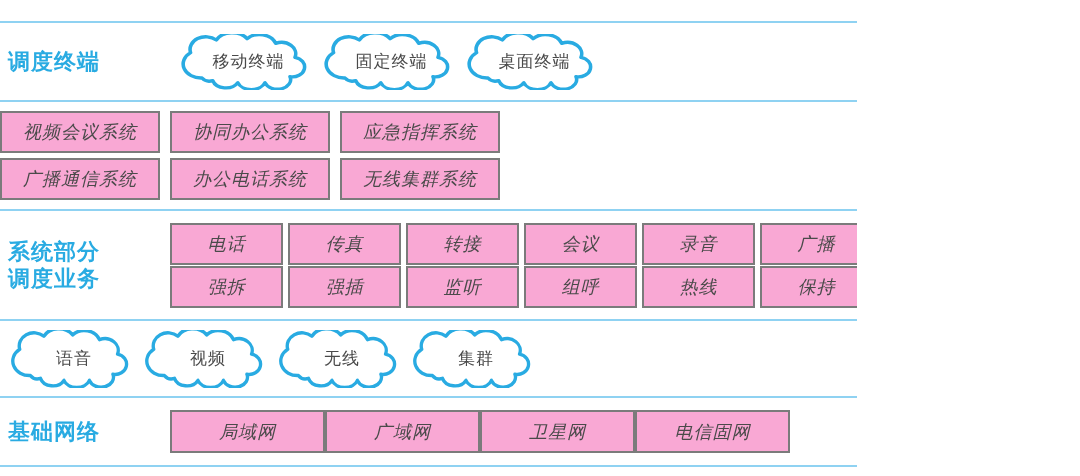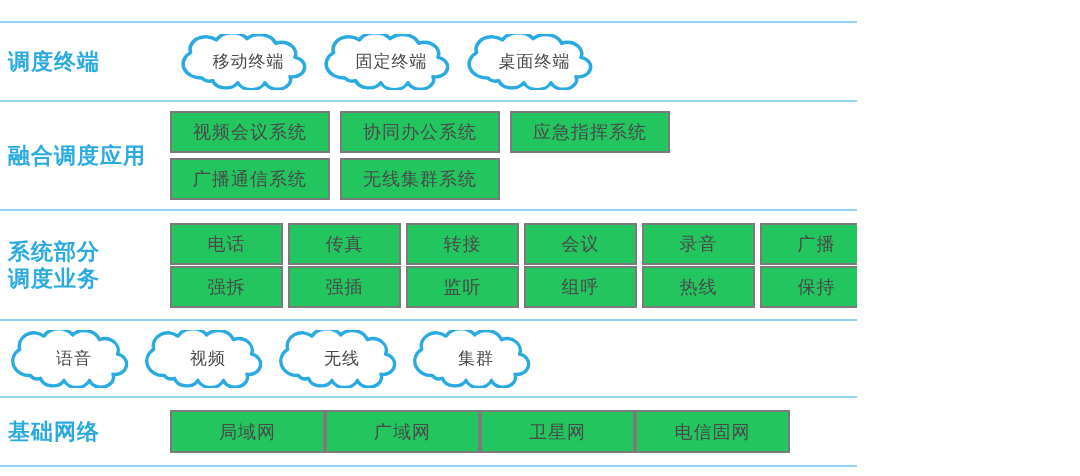"视频会议系统" .box { background: #22c55e -> #f9a8d4; font-style: none -> italic }
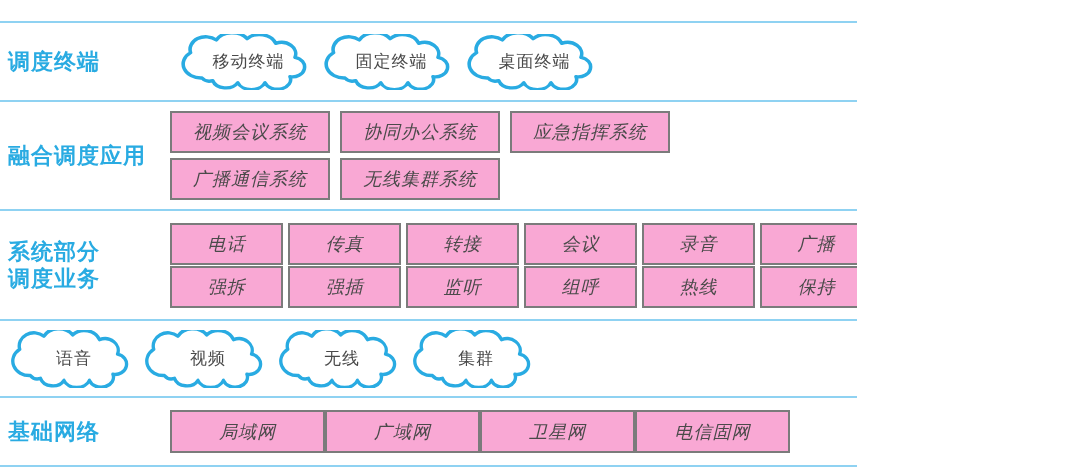"融合调度应用" div.layer-label { html: <div>融合调度应用</div> -> none }
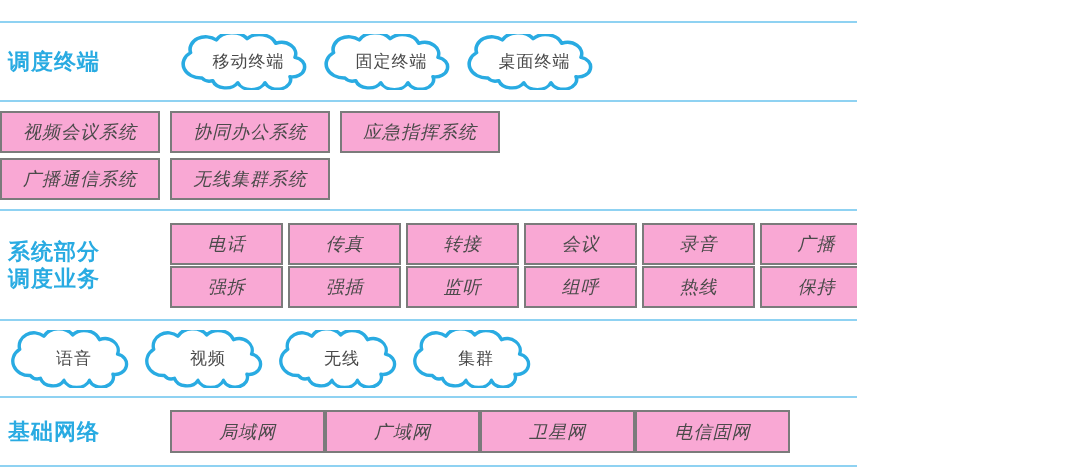"办公电话系统" div.box { html: none -> <div>办公电话系统</div> }
